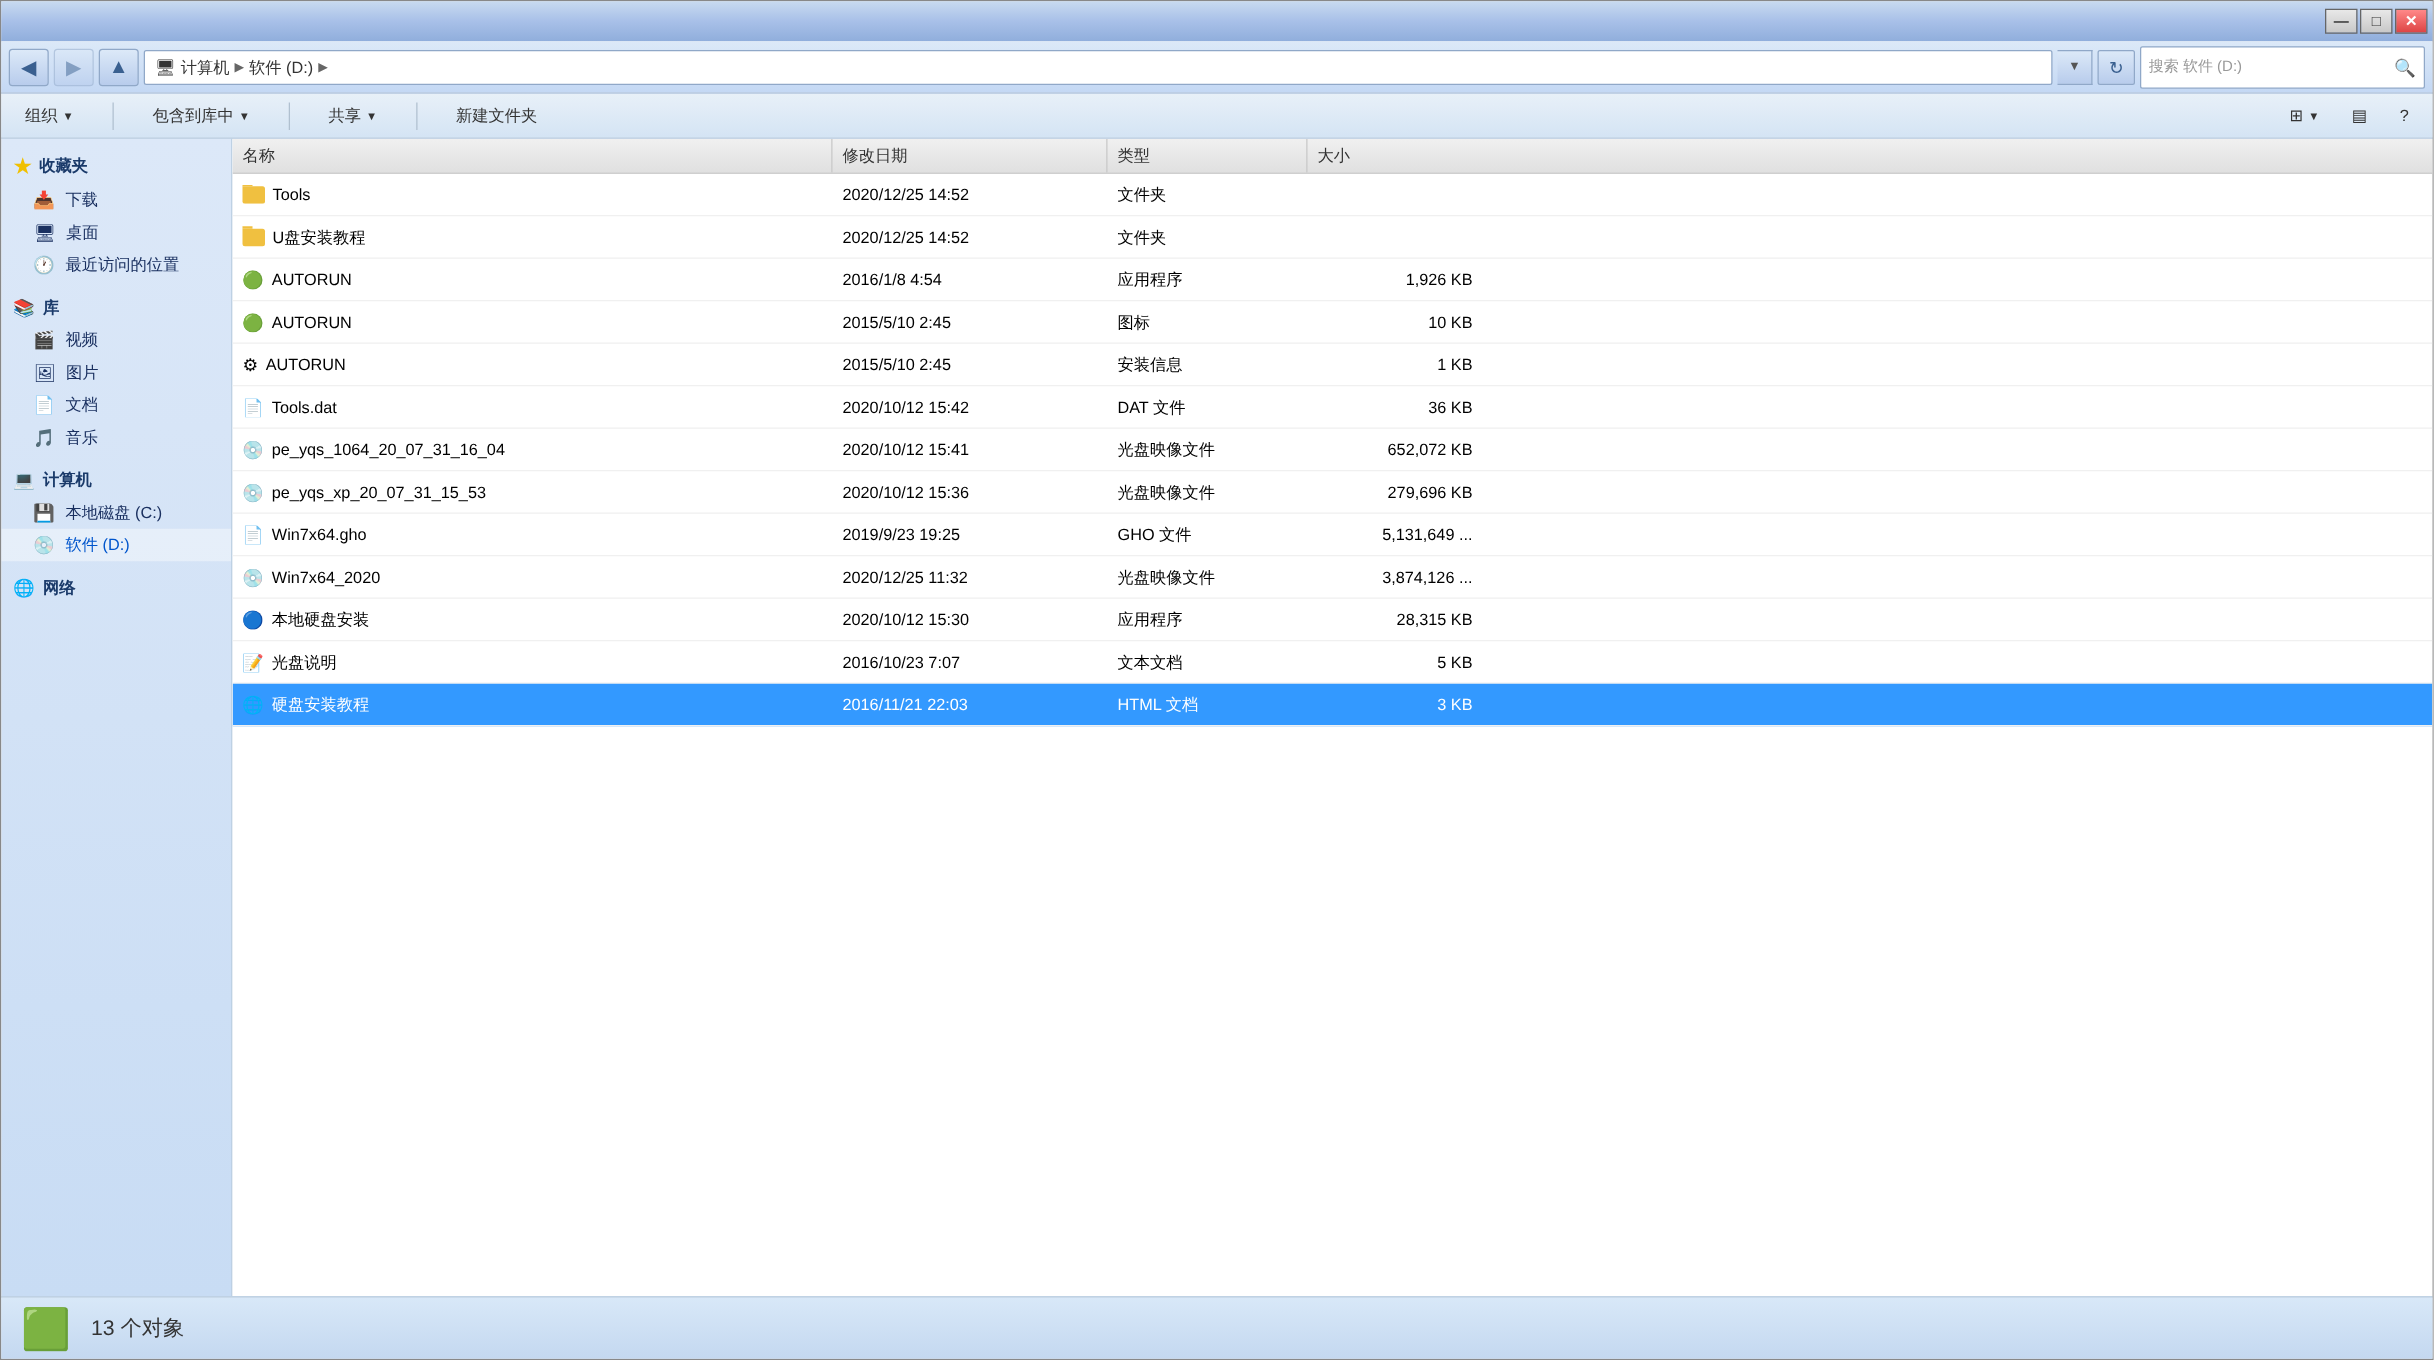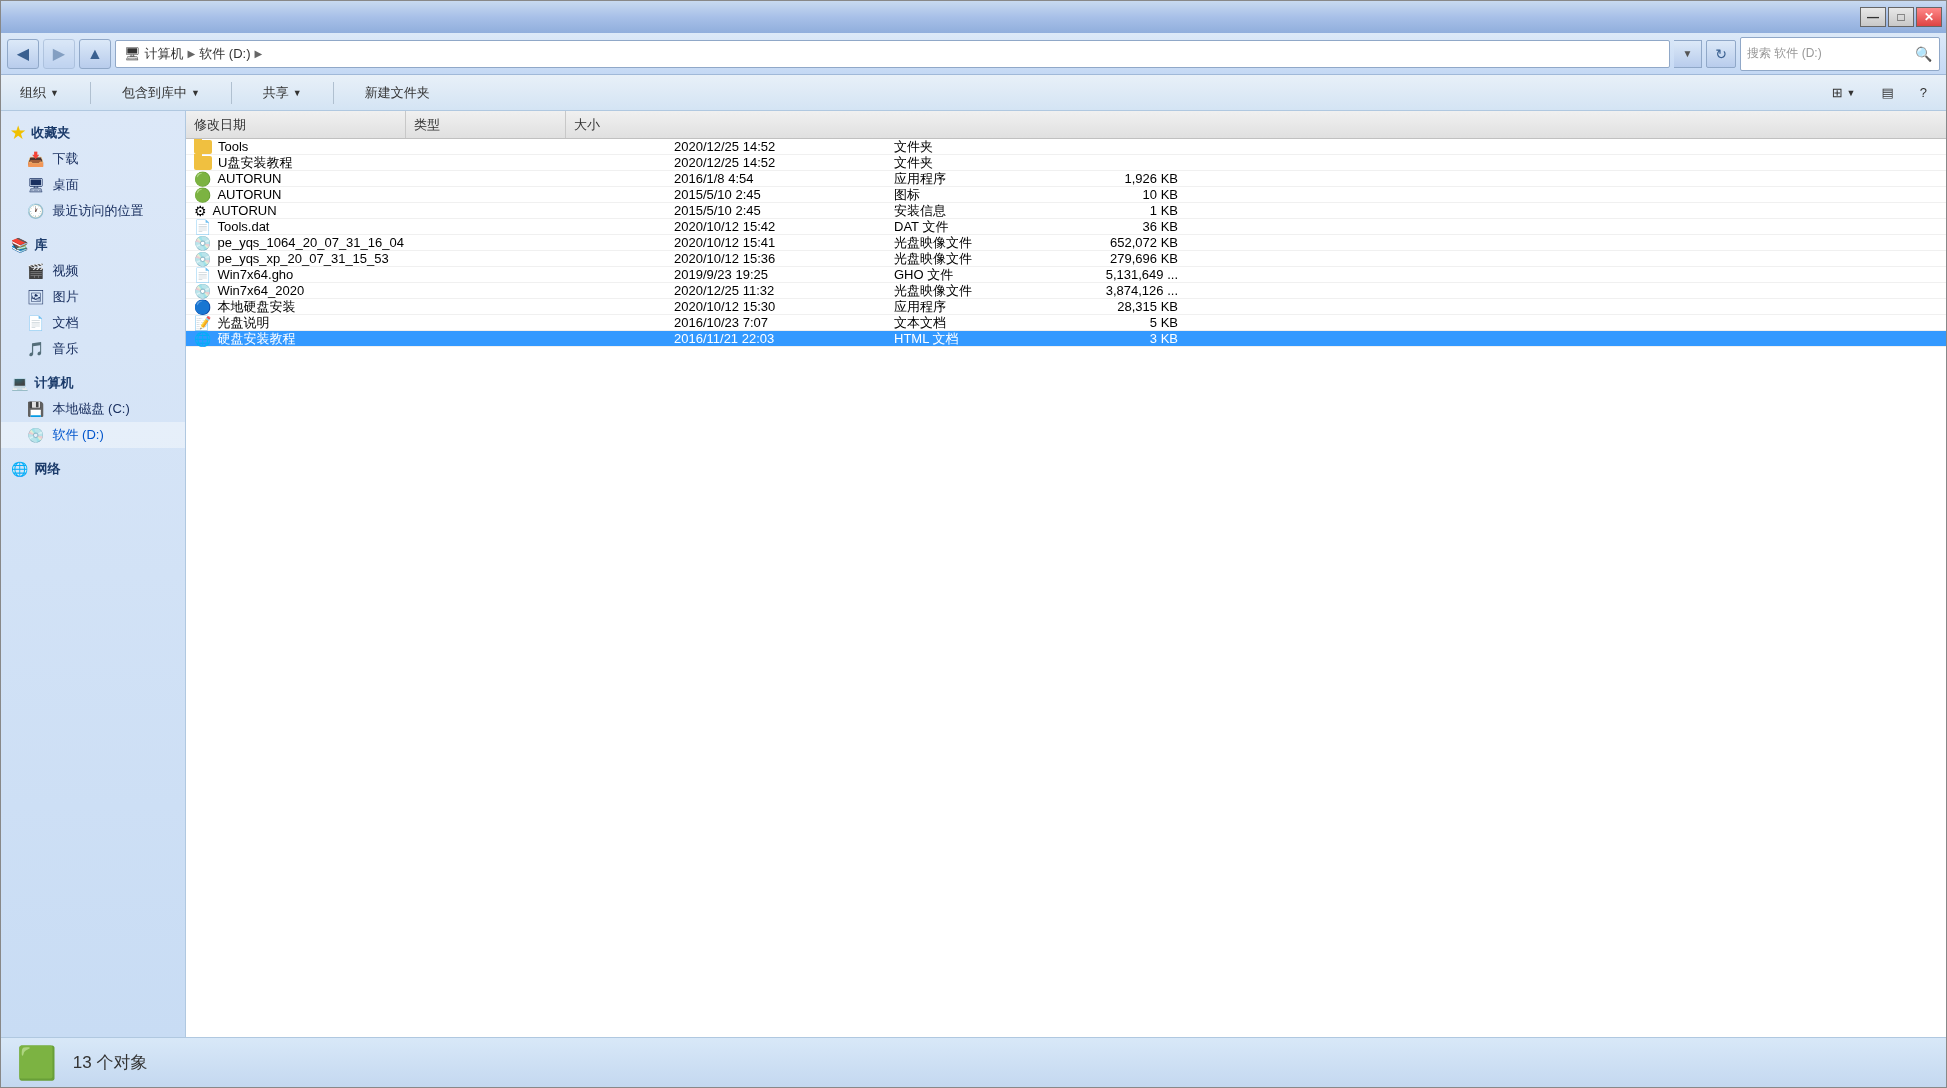"搜索 软件 (D:)" .search-bar { width: 200px -> 228px }
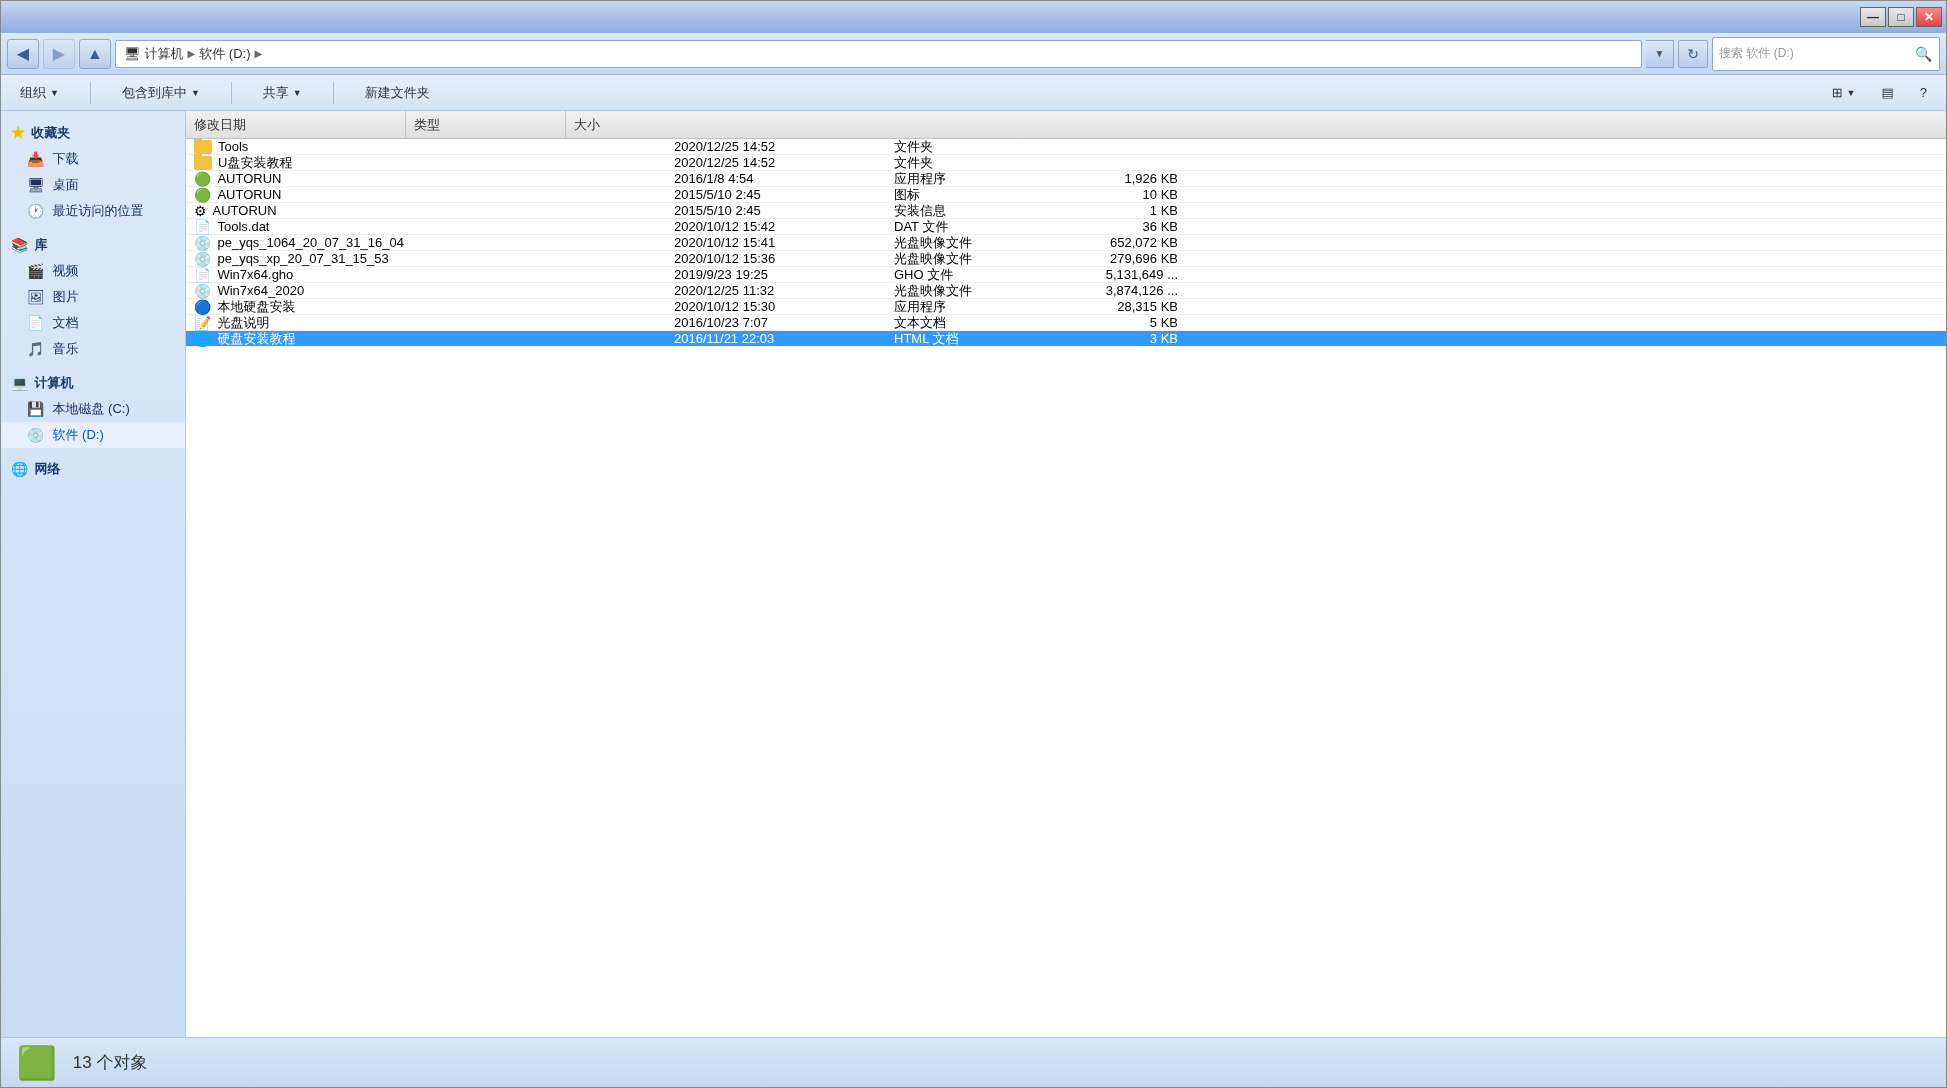"名称" div.col-name { html: none -> <div>名称</div> }
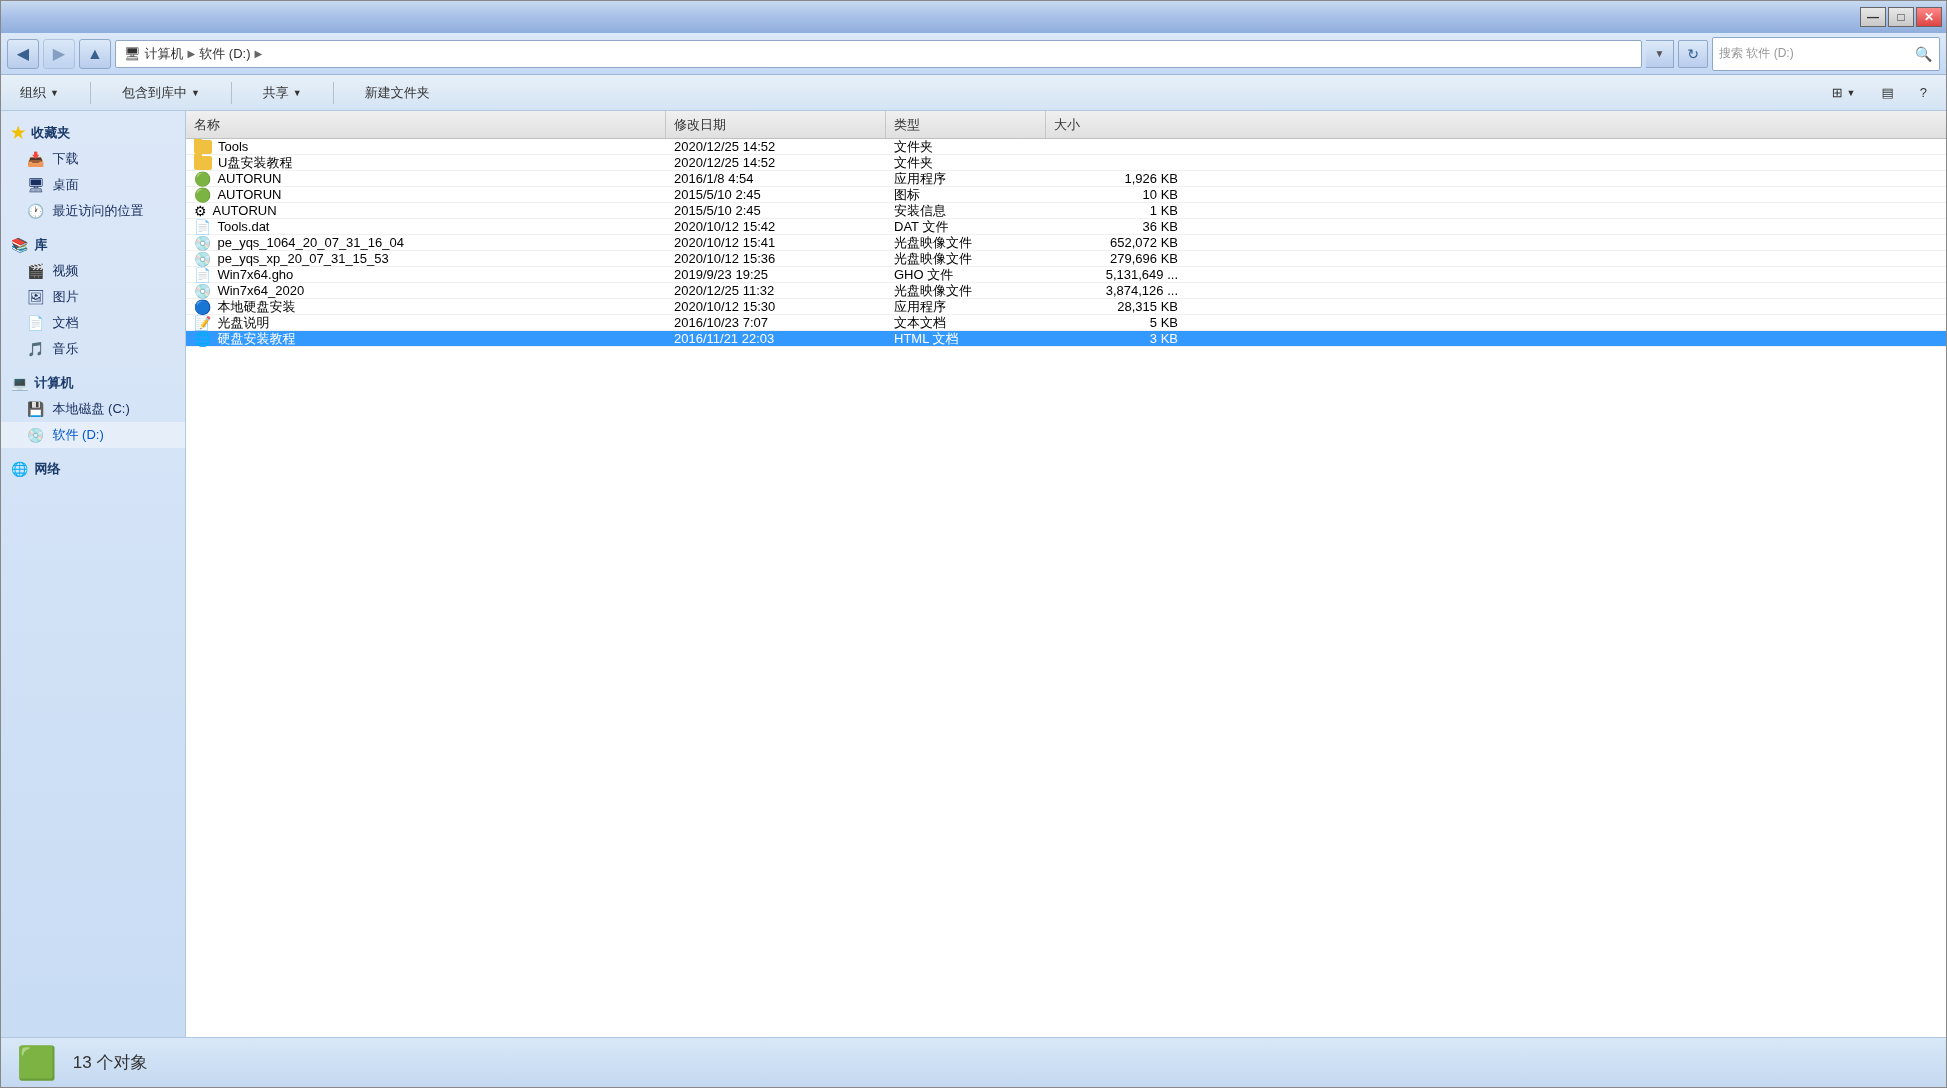"Tools" .file-row { height: 16px -> 34px }
